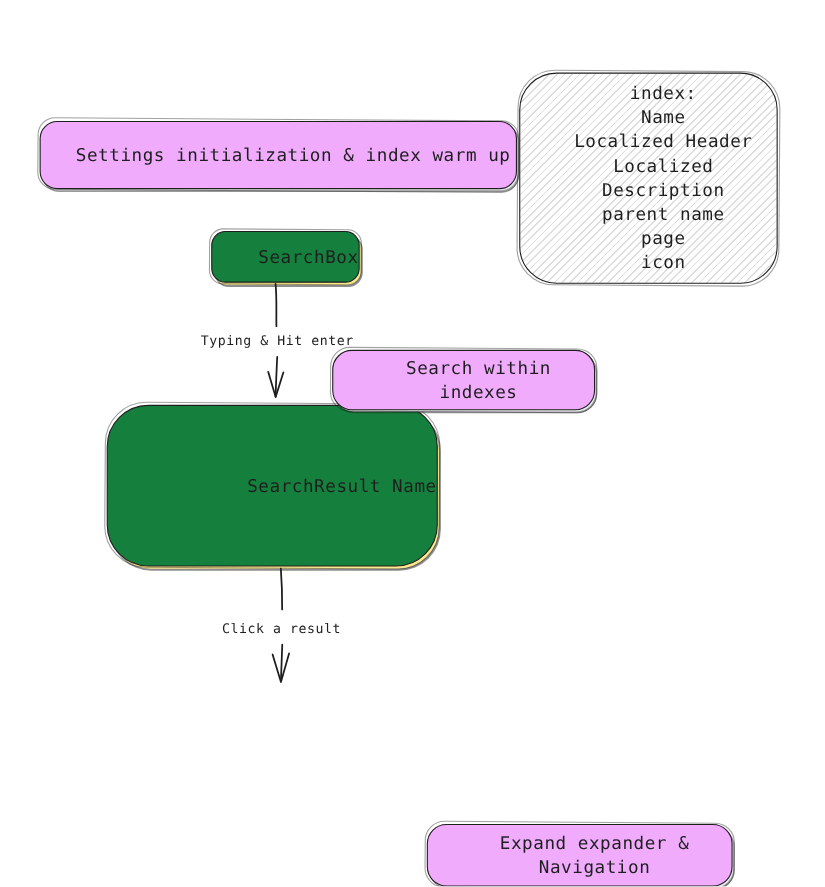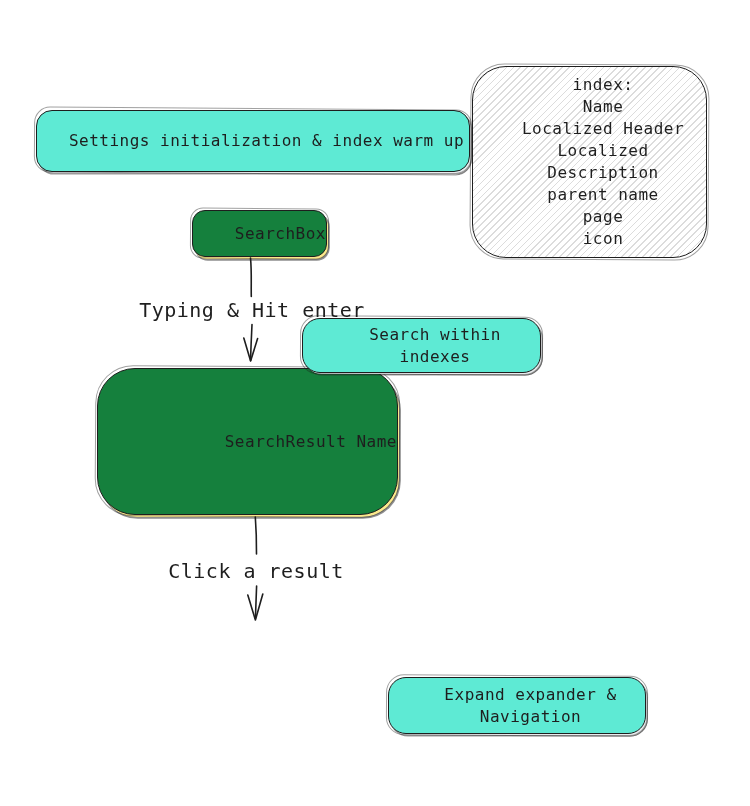"Settings initialization & index warm" .gray { background: #5eead4 -> #f0abfc }
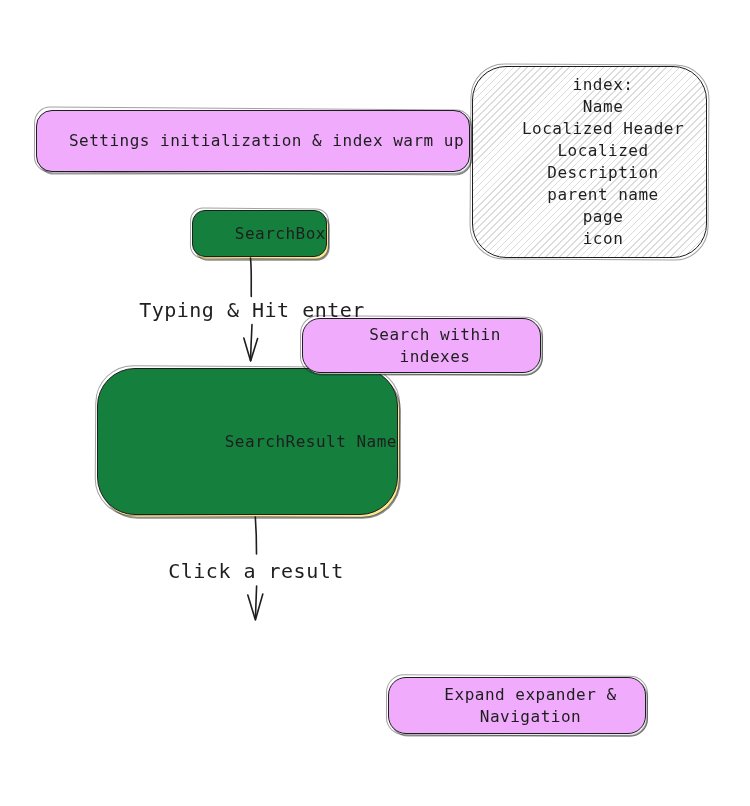"Typing & Hit enter" .edge-label { font-size: 20px -> 12px }
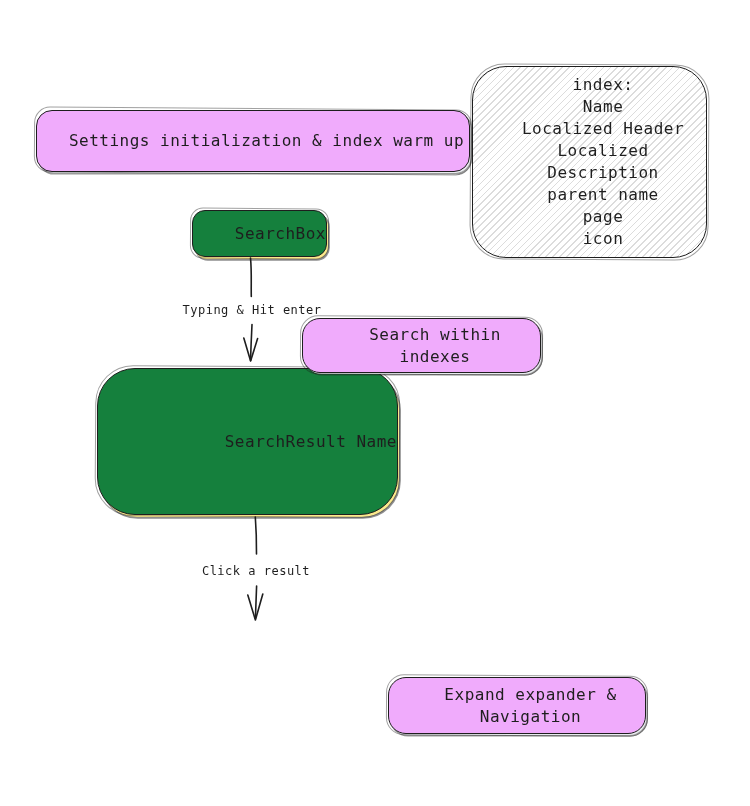"Expand expander & Navigation" div.node { top: 677px -> 749px; width: 258px -> 278px }
